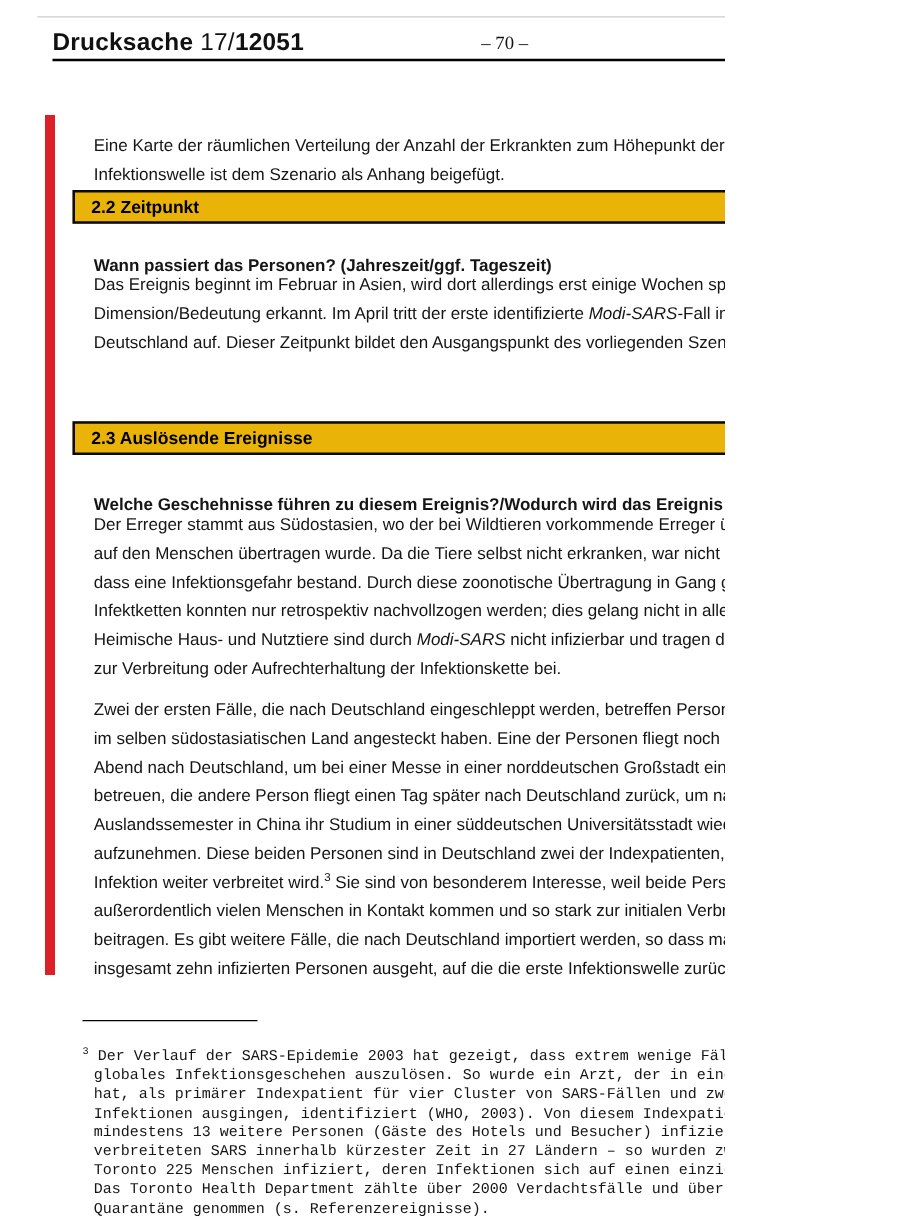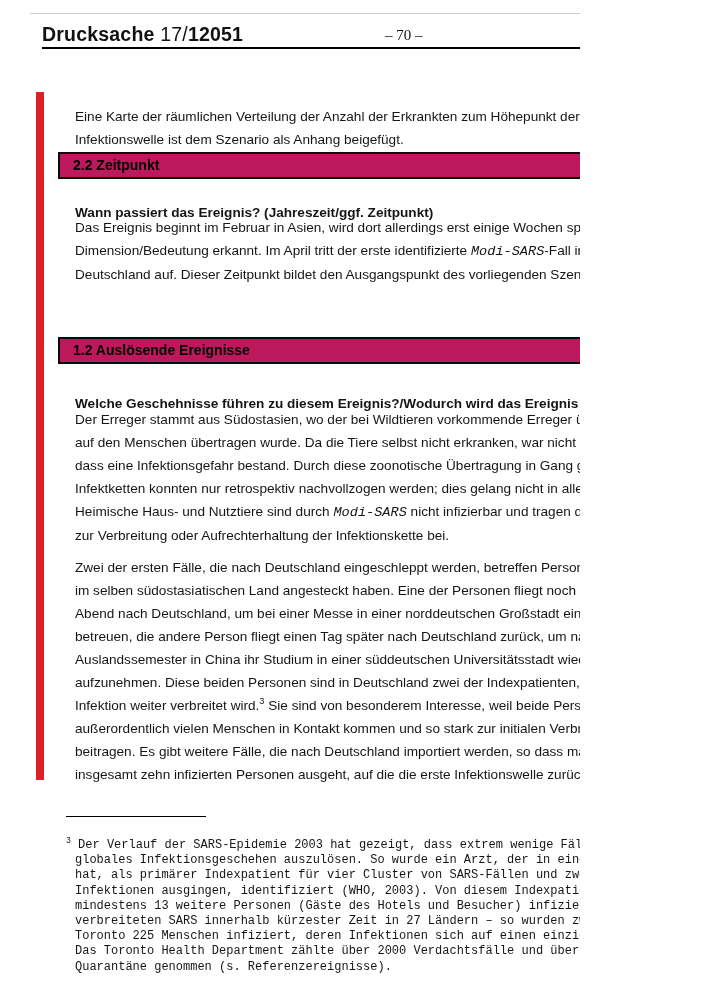"2.2 Zeitpunkt" .section-box { background: #be185d -> #eab308 }
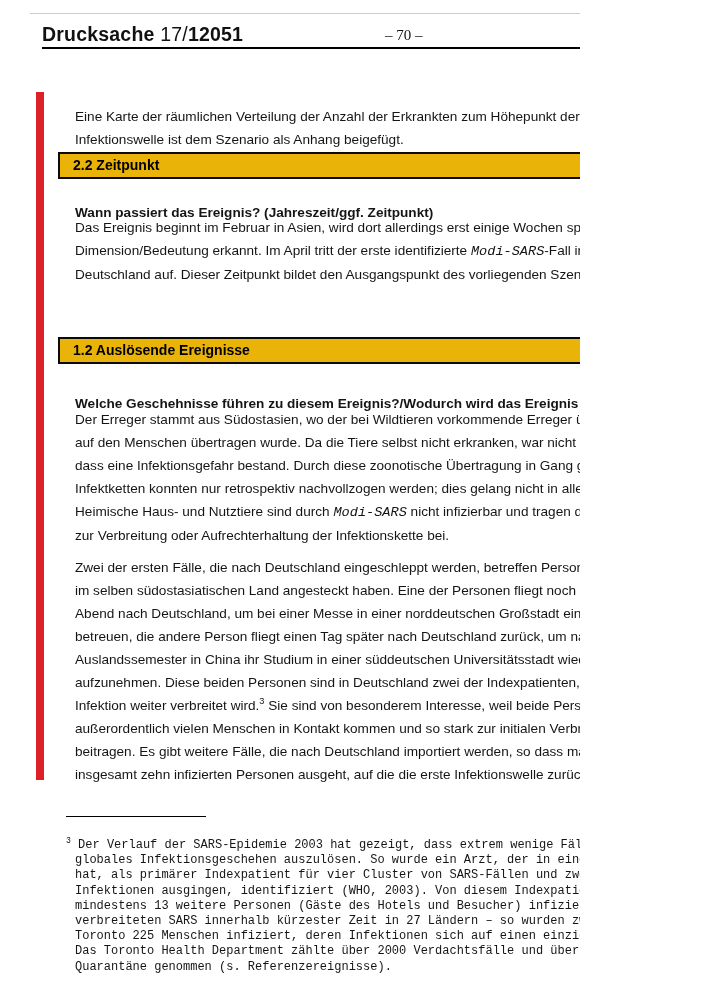"Wann passiert das Ereignis?" div.bodytext { text: Ereignis? (Jahreszeit/ggf. Zeitpunkt -> Personen? (Jahreszeit/ggf. Tageszeit }
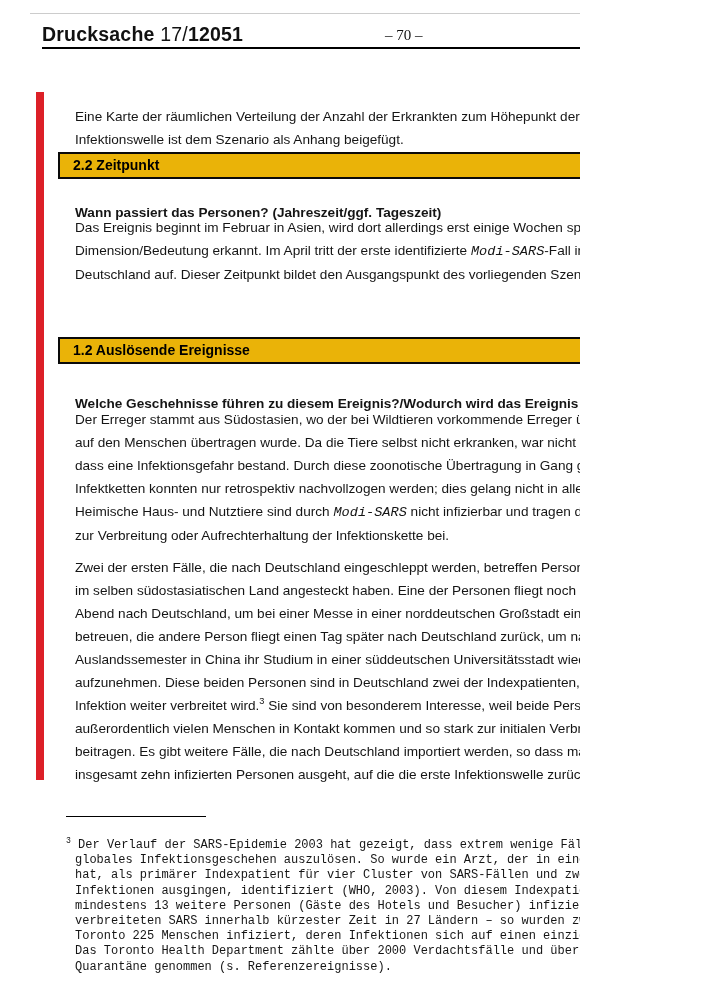"Modi-SARS" i { font-family: Liberation Mono, monospace -> none }
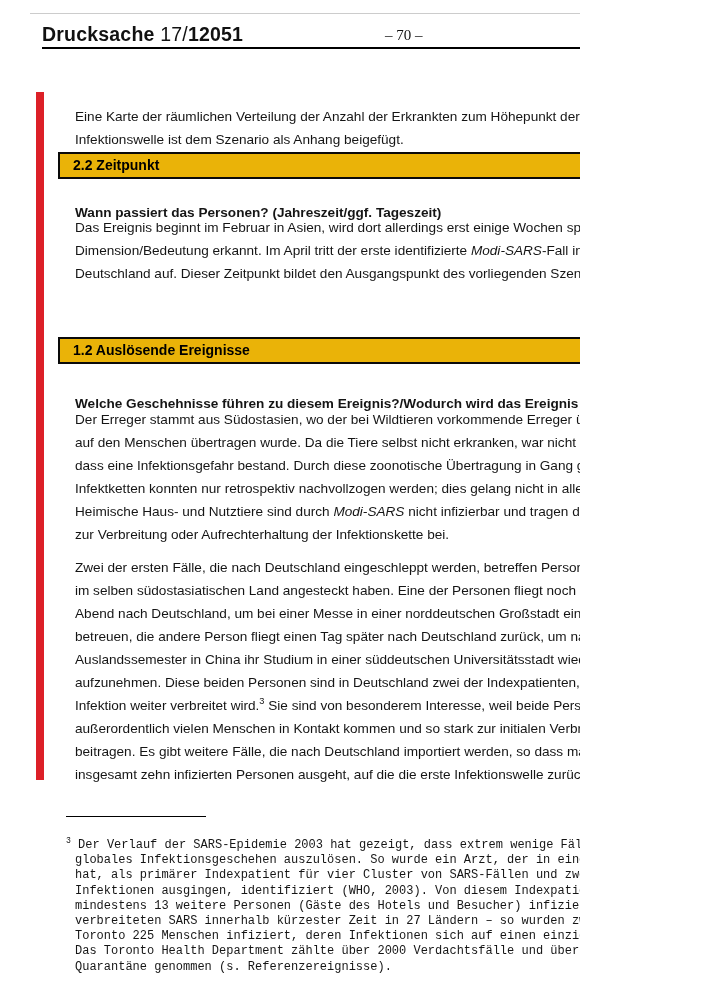"1.2 Auslösende Ereignisse" span { text: 1.2 -> 2.3 }
